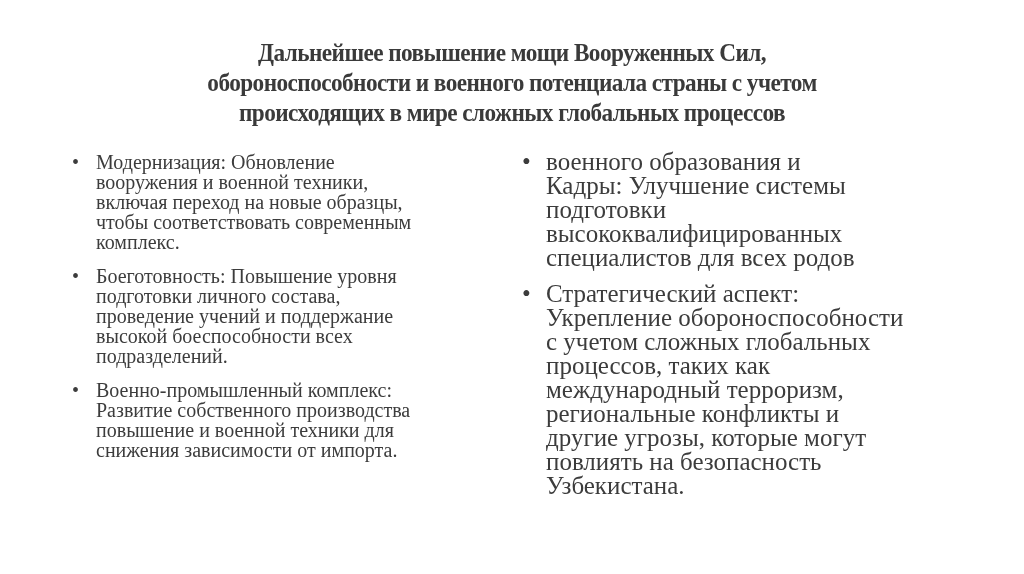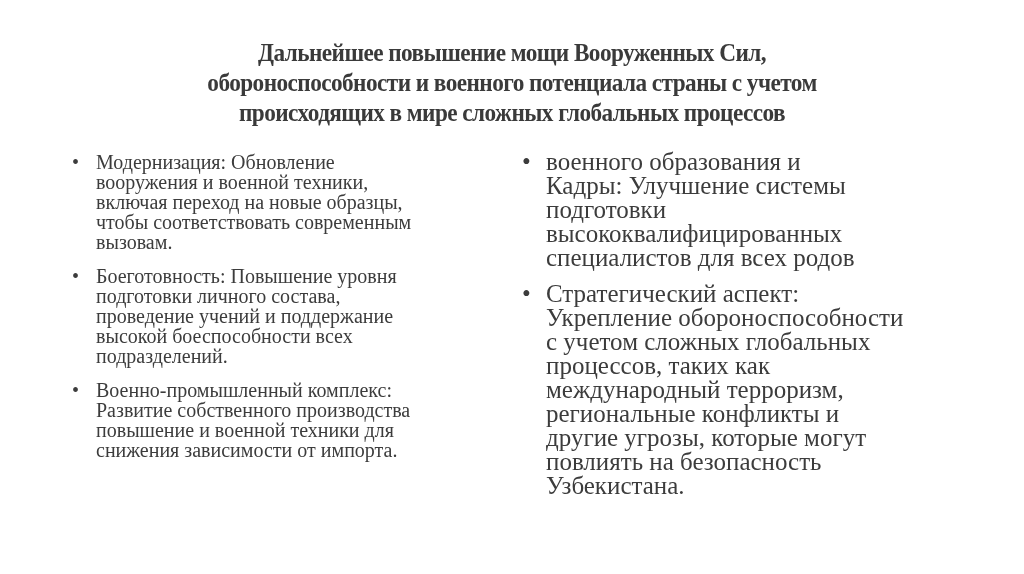"вызовам." span.line { text: вызовам -> комплекс }
